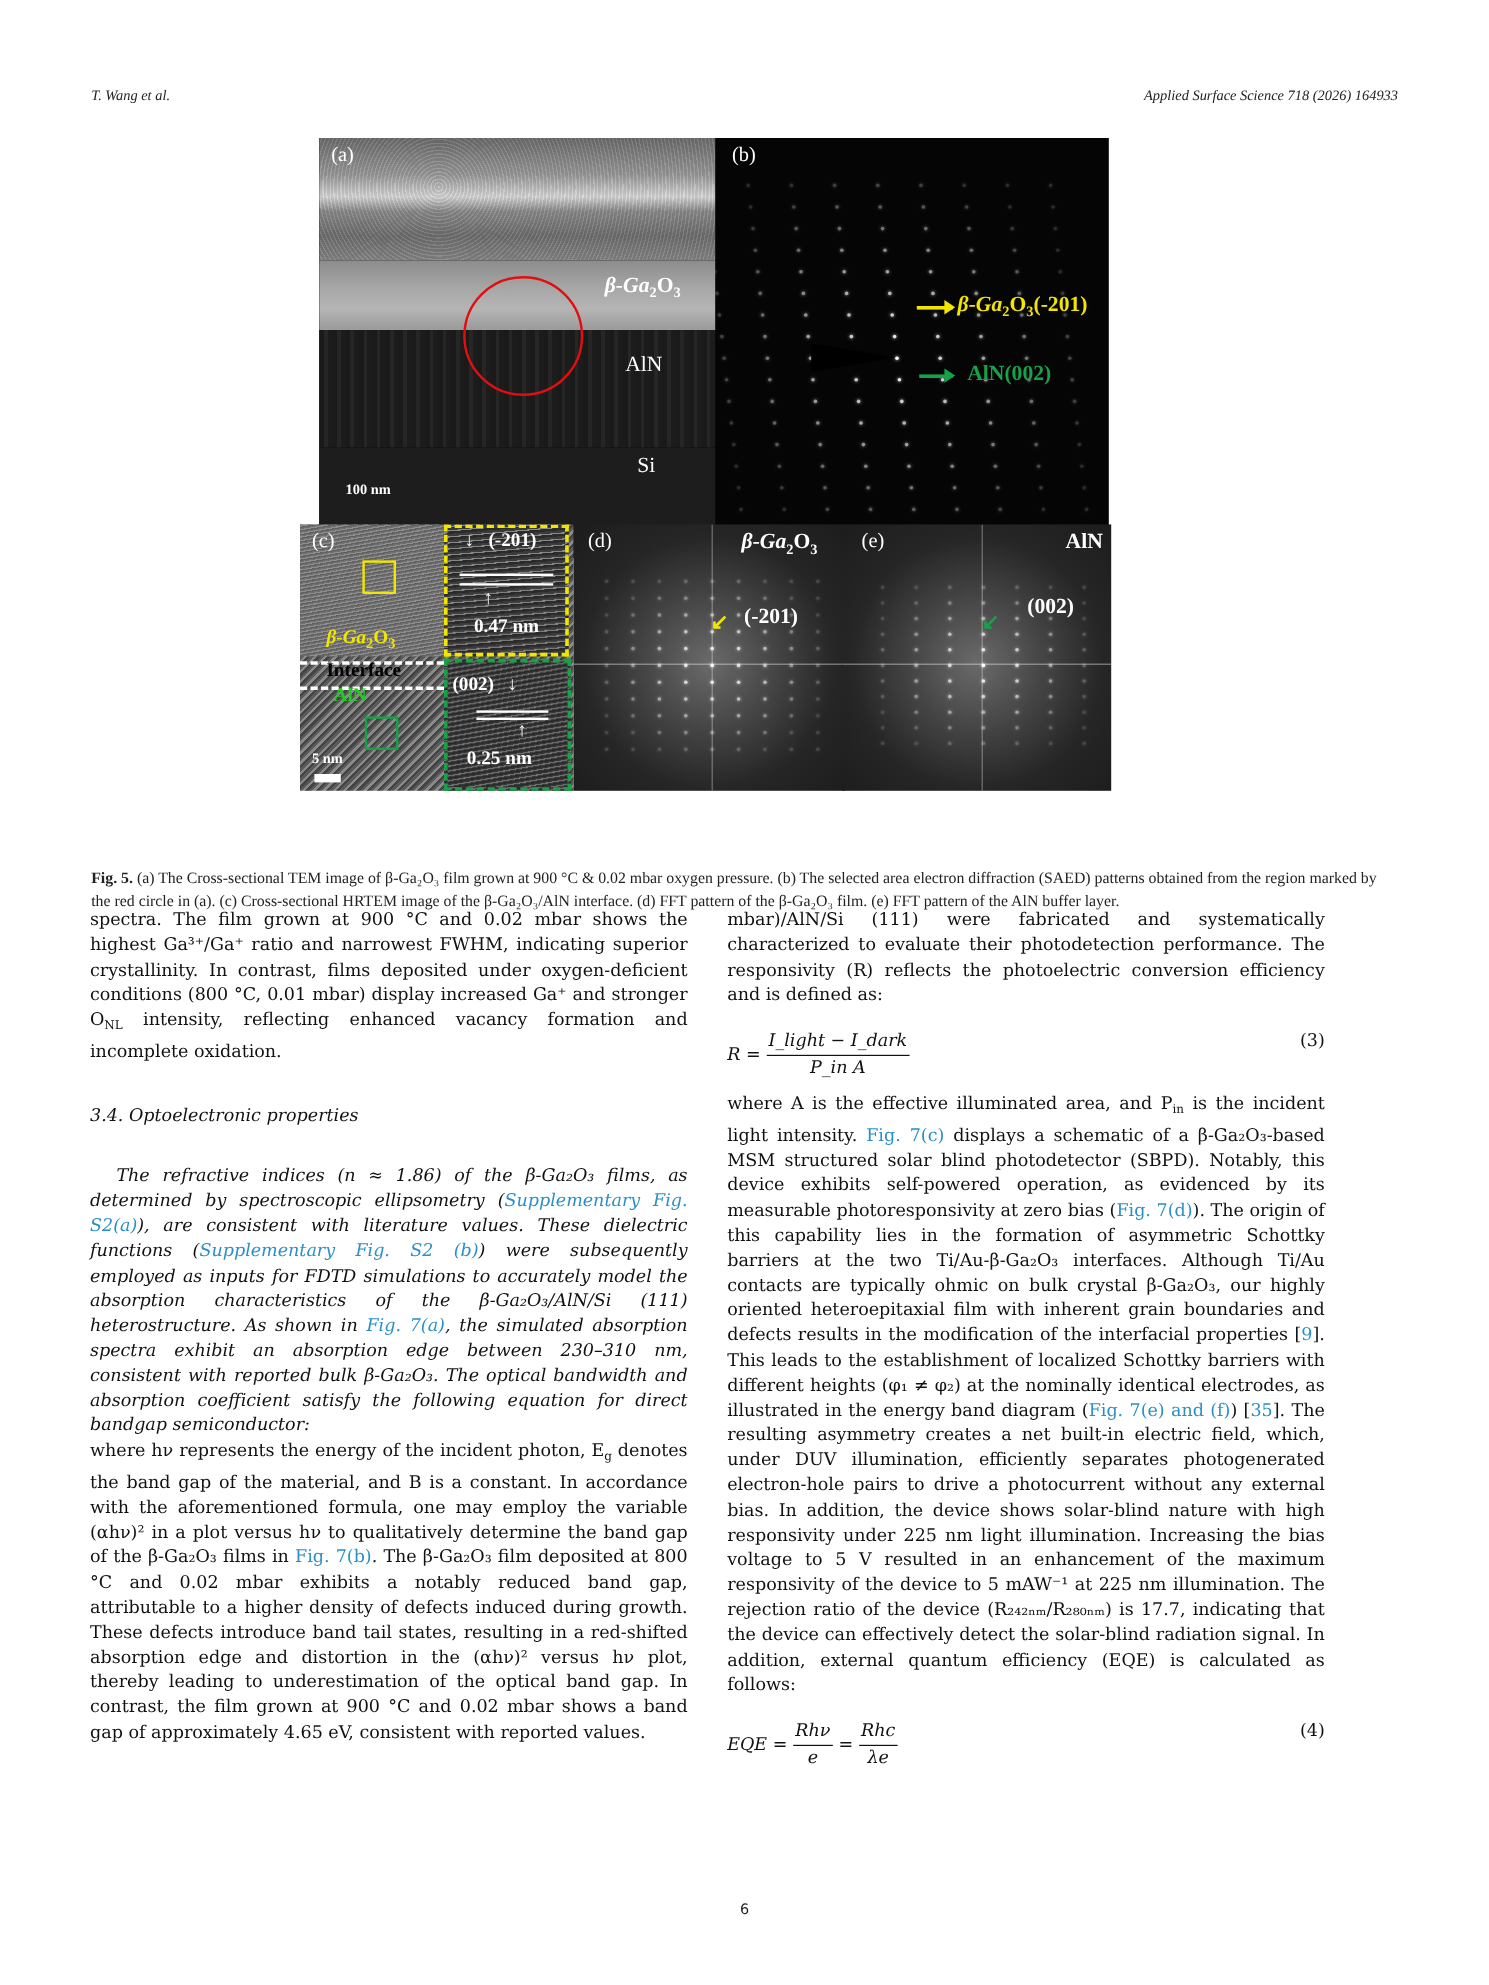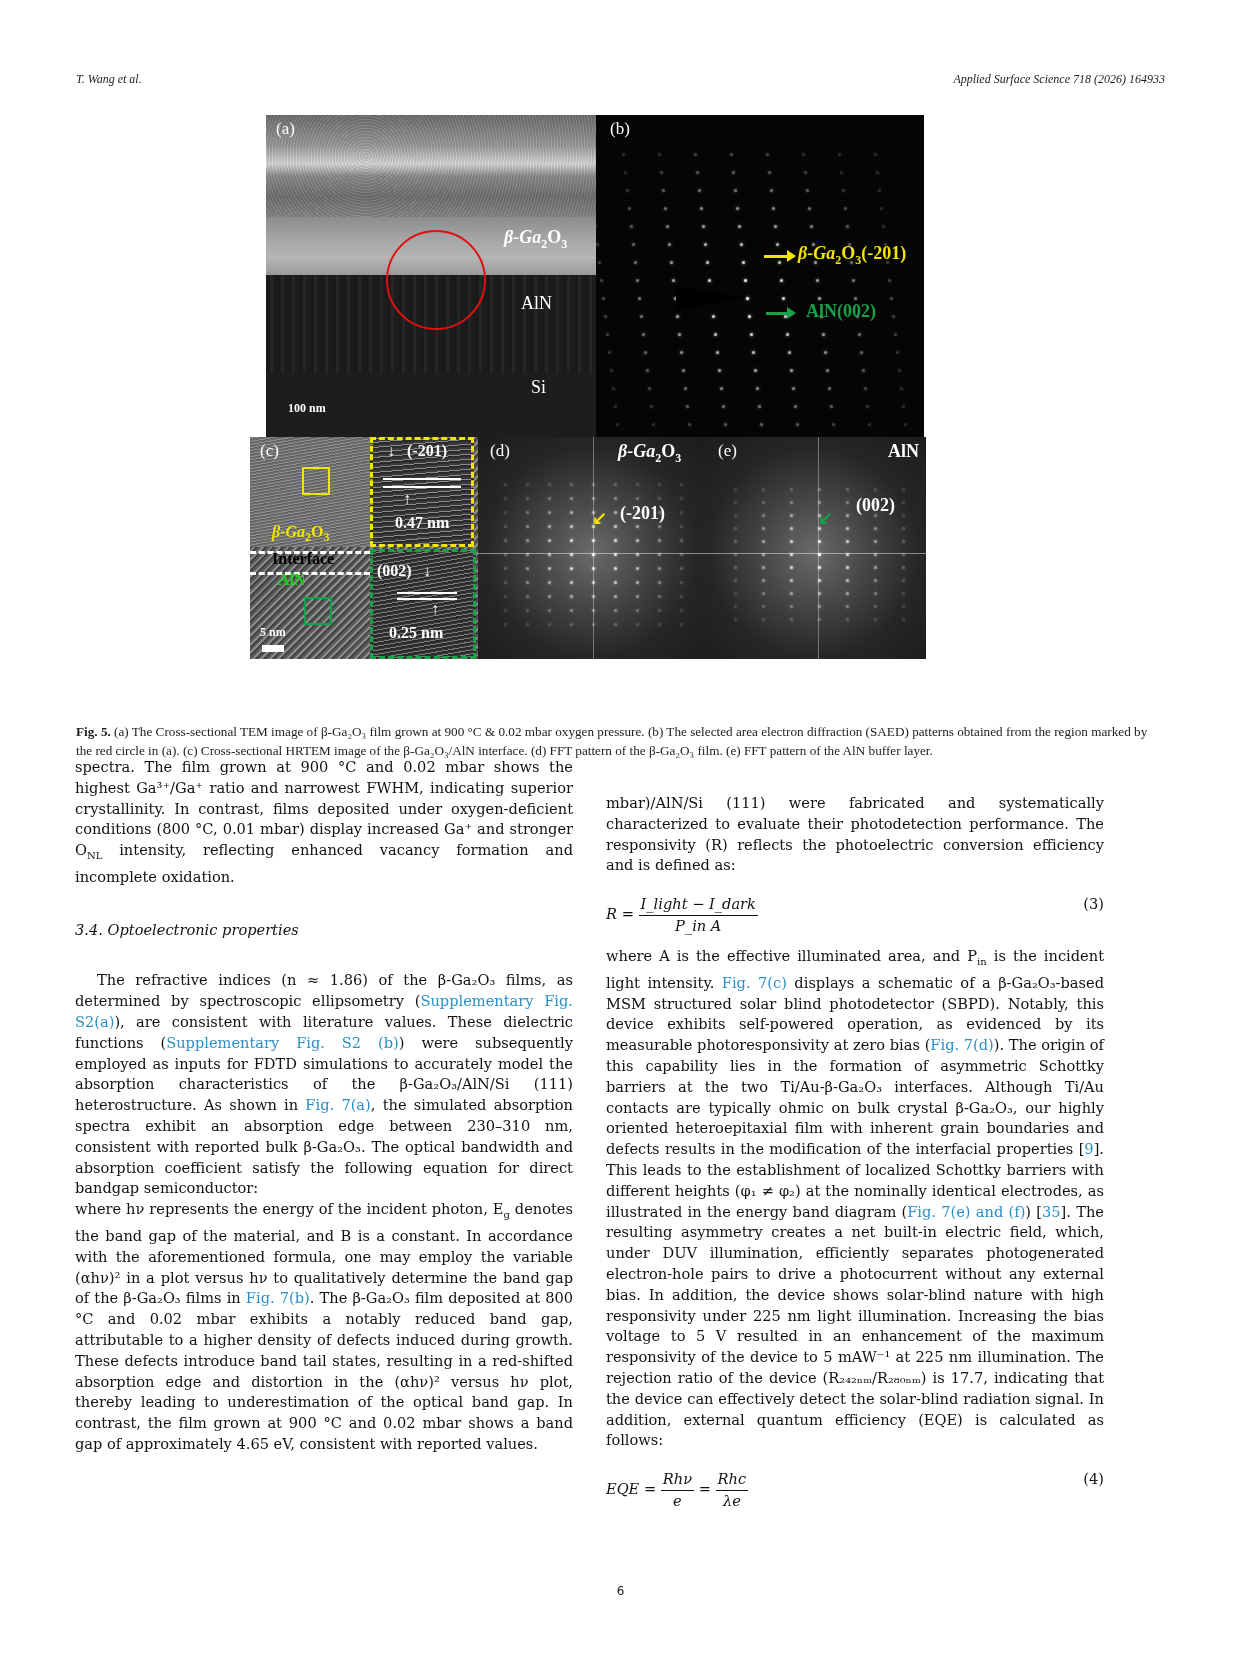"mbar)/AlN/Si (111) were fabricated and" .col.right { margin-top: 36px -> none }
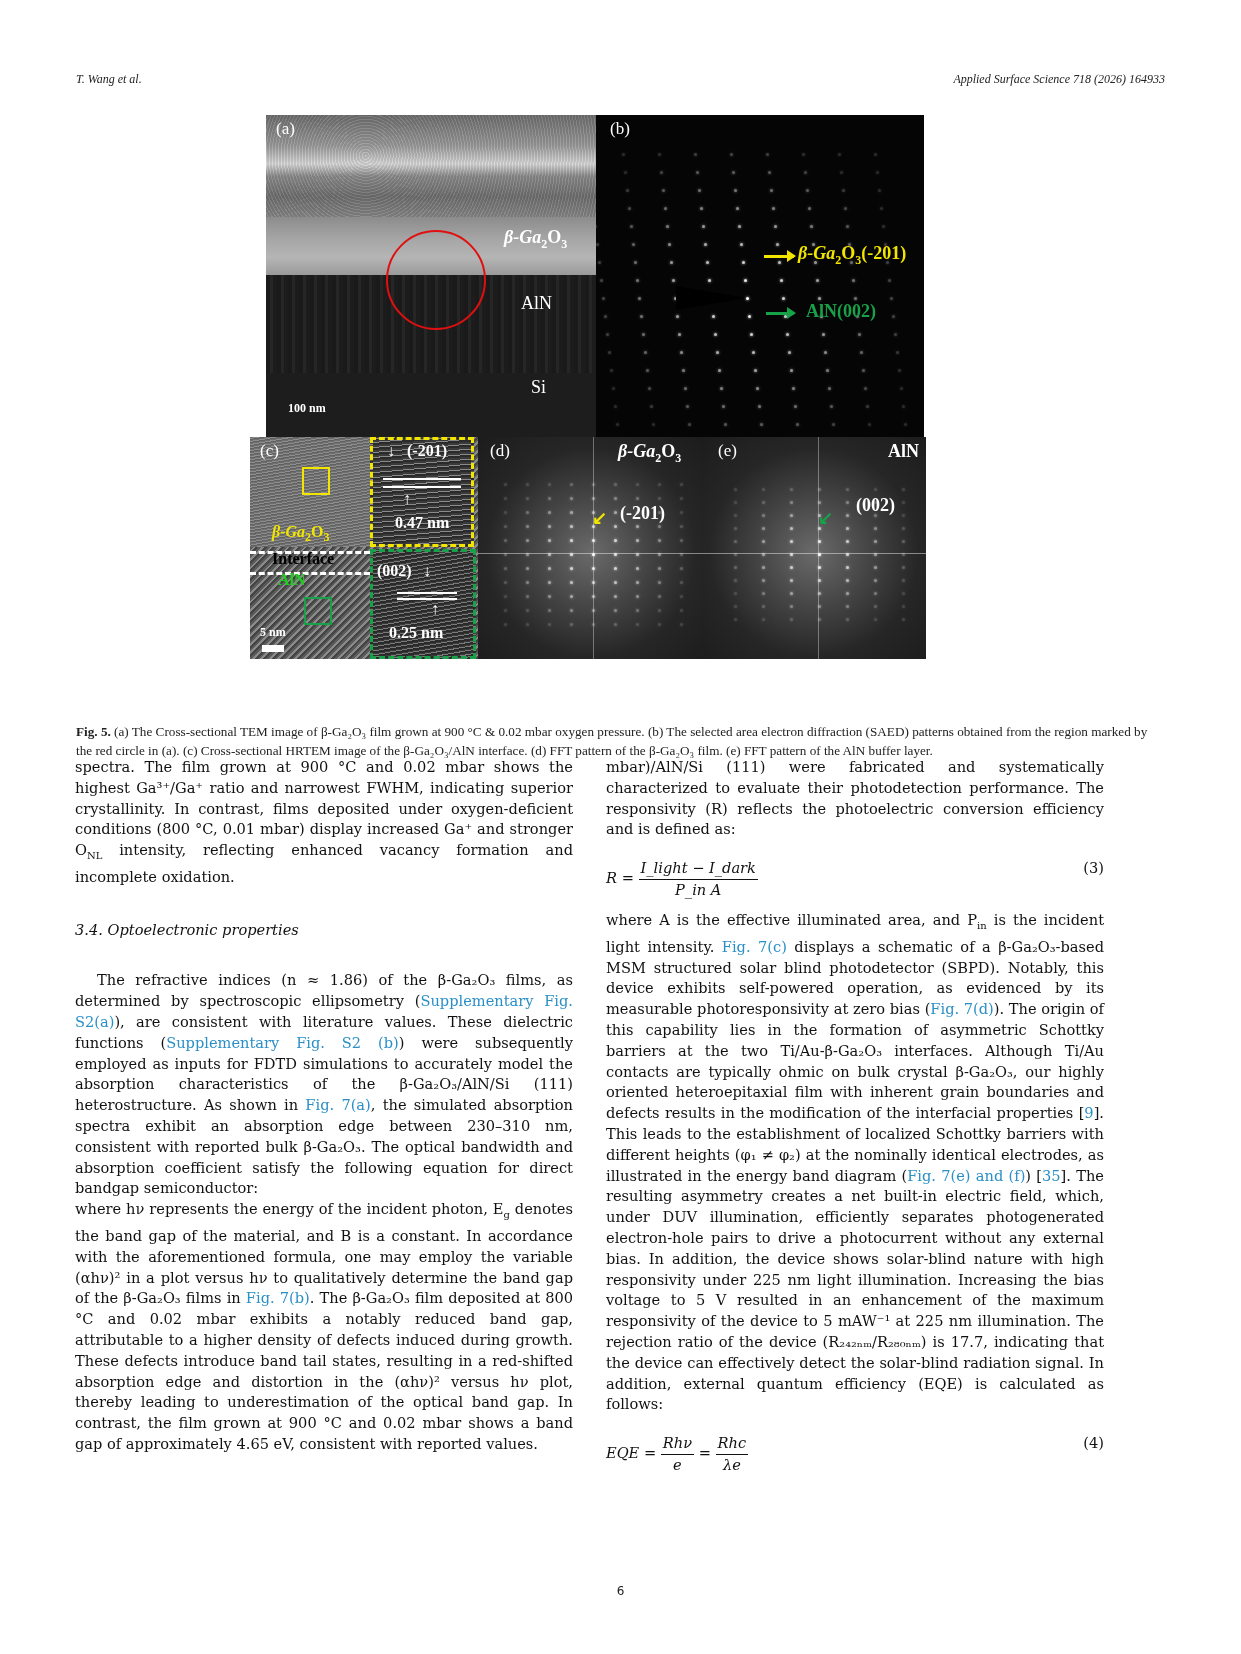"The refractive indices (n ≈" .col p.indent { font-style: none -> italic }
